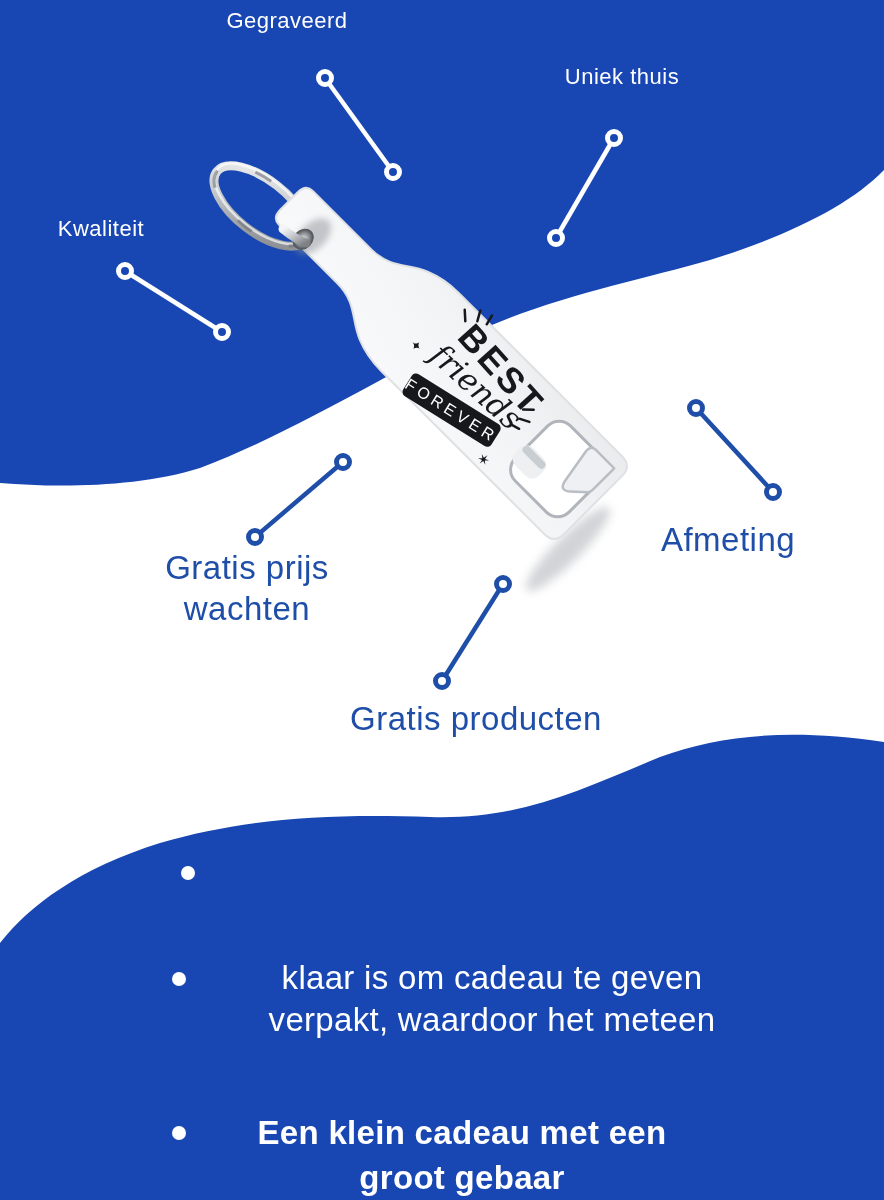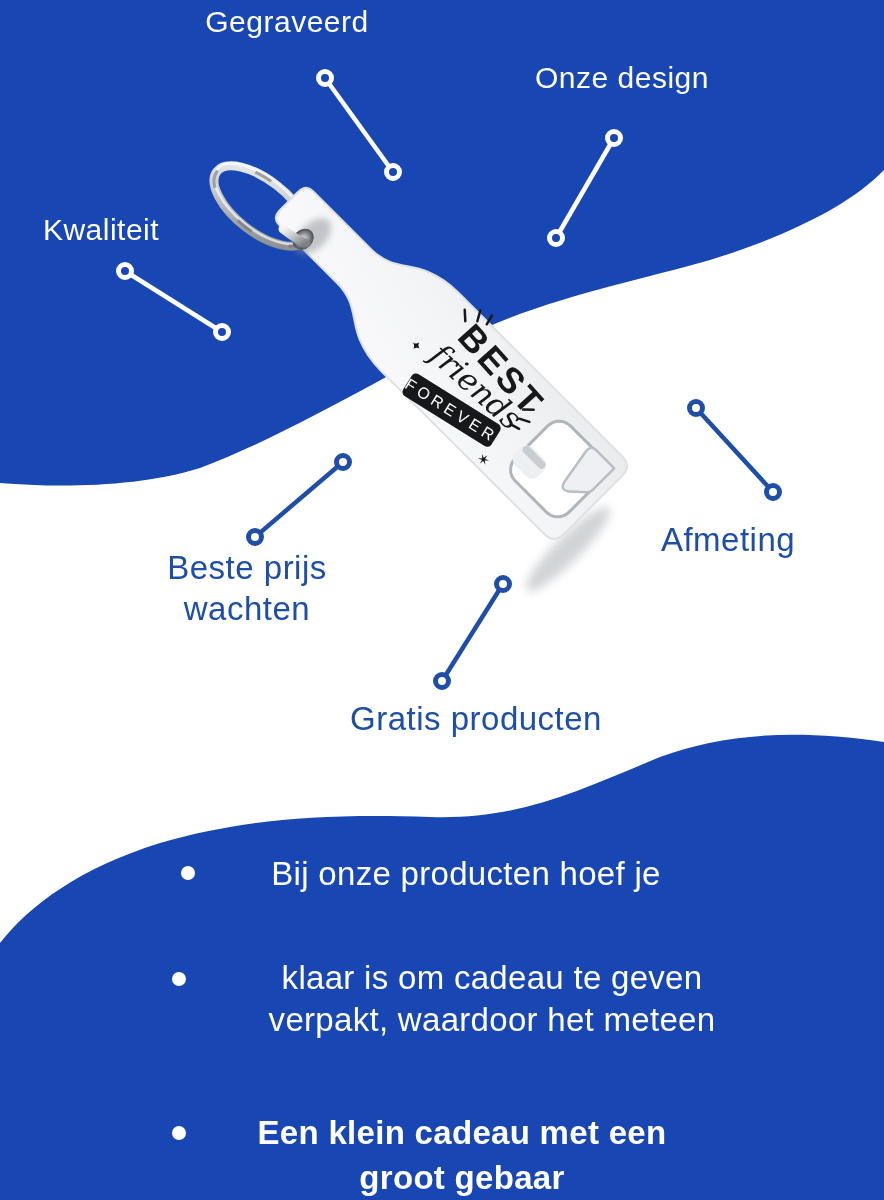"Gegraveerd" .on-blue { font-size: 30px -> 22px }
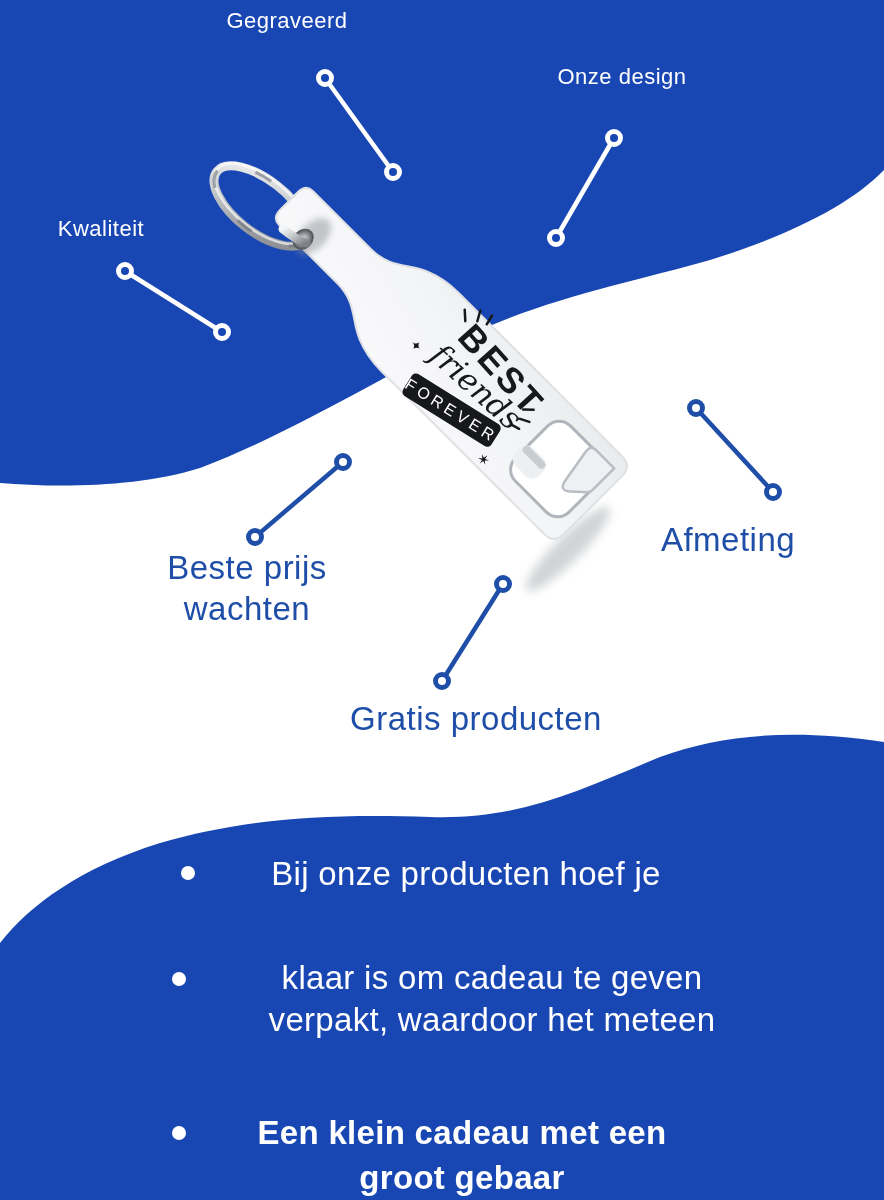"Onze design" div.label { text: Onze design -> Uniek thuis }
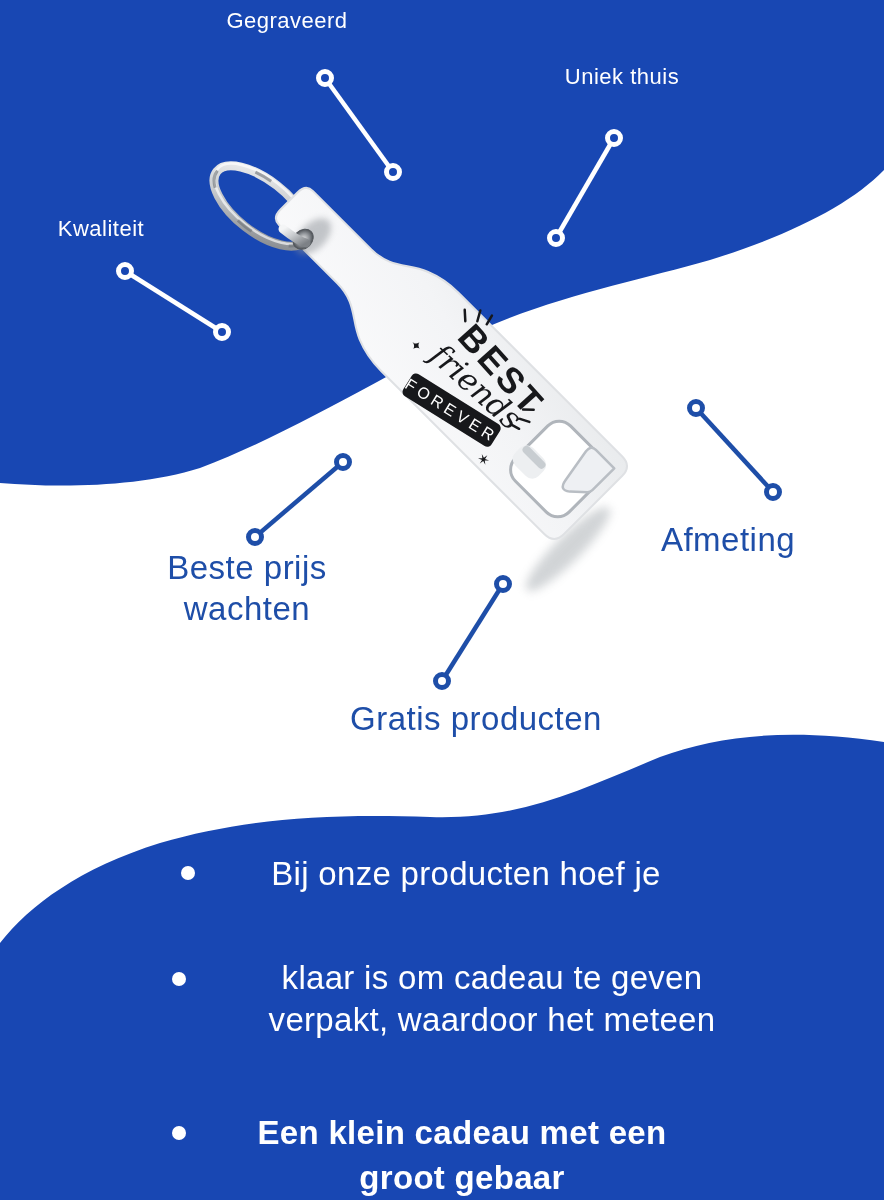"Beste prijs" div { text: Beste -> Gratis }
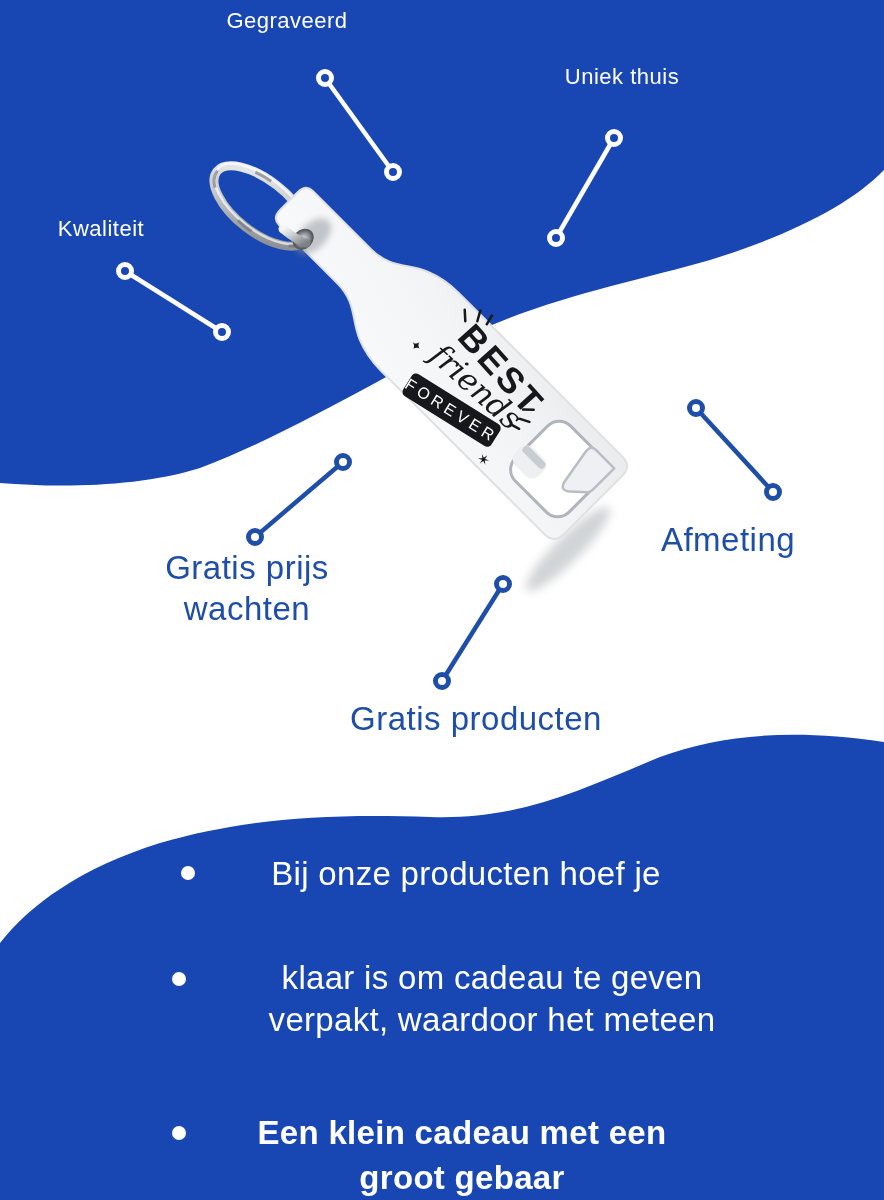"Bij onze producten hoef je" div { html: <div>Bij onze producten hoef je</div> -> none }
